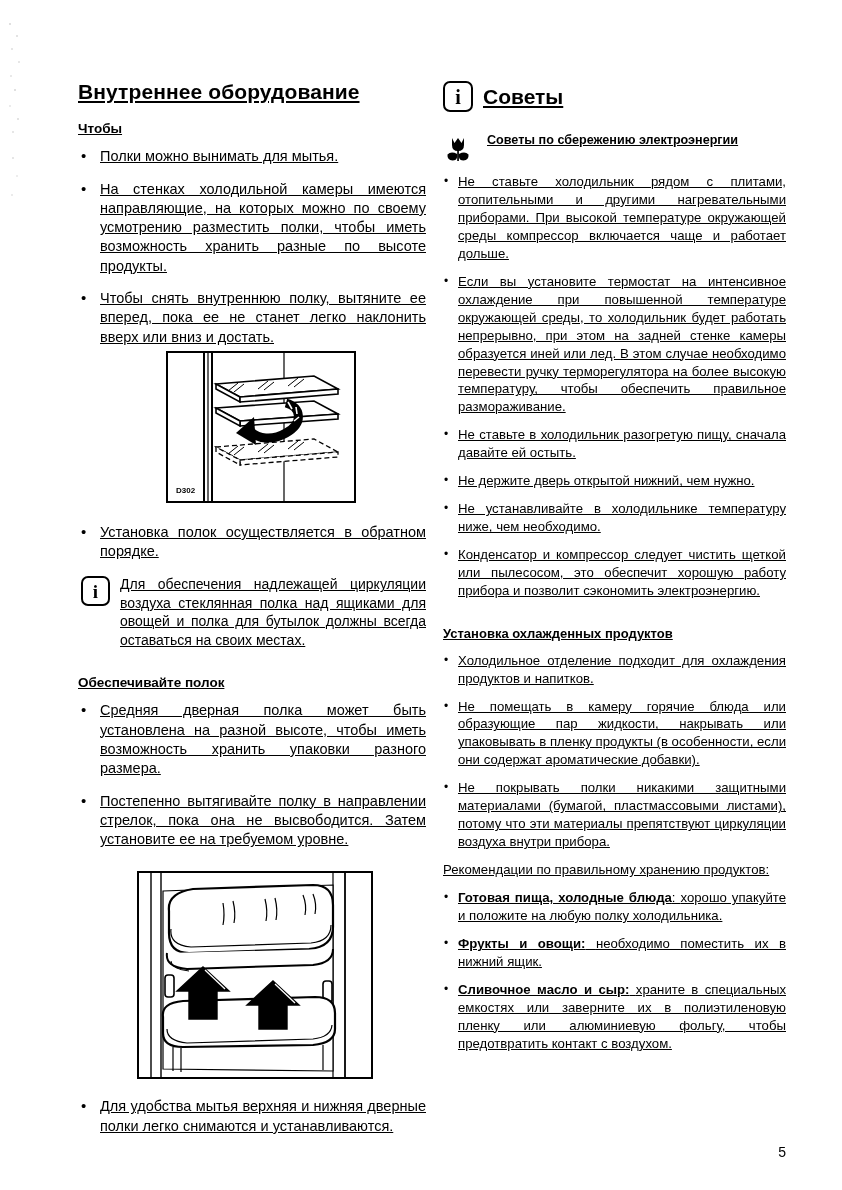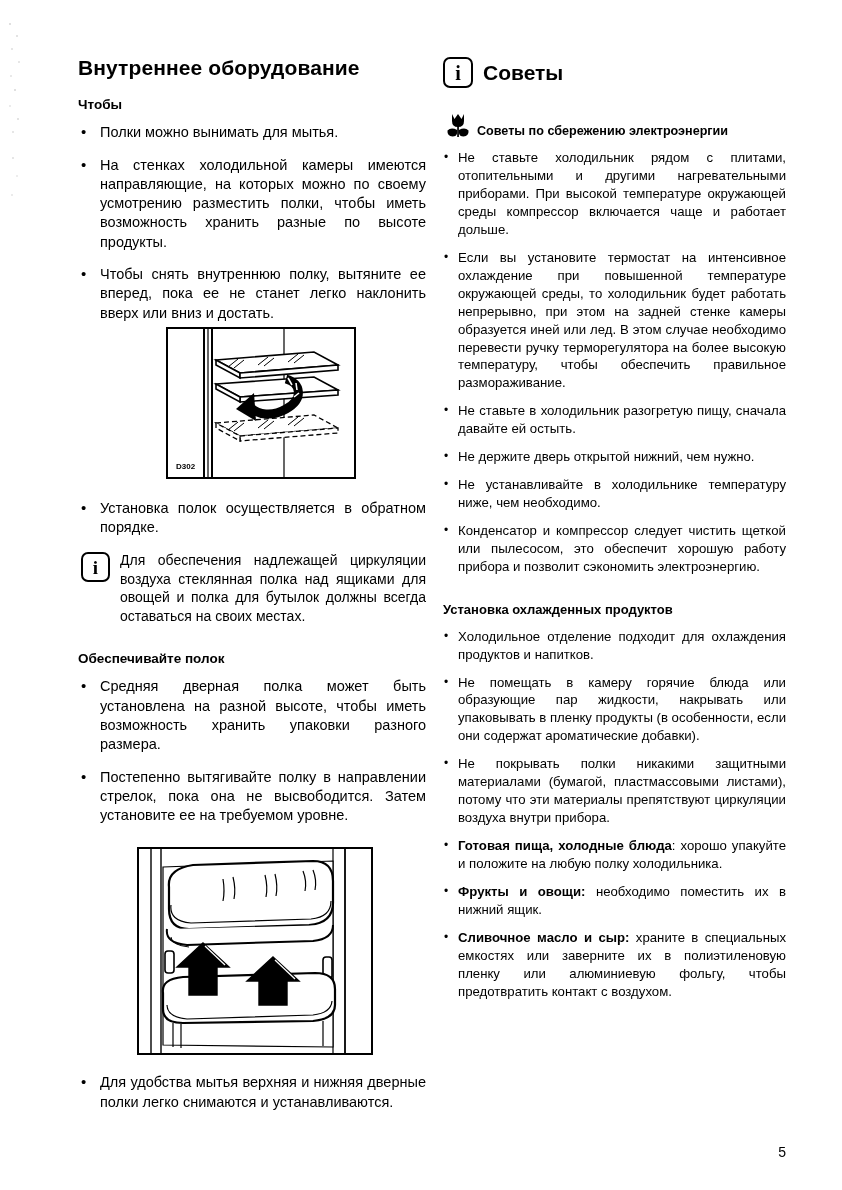"Внутреннее оборудование" .col { text-decoration: none -> underline; top: 56px -> 80px }
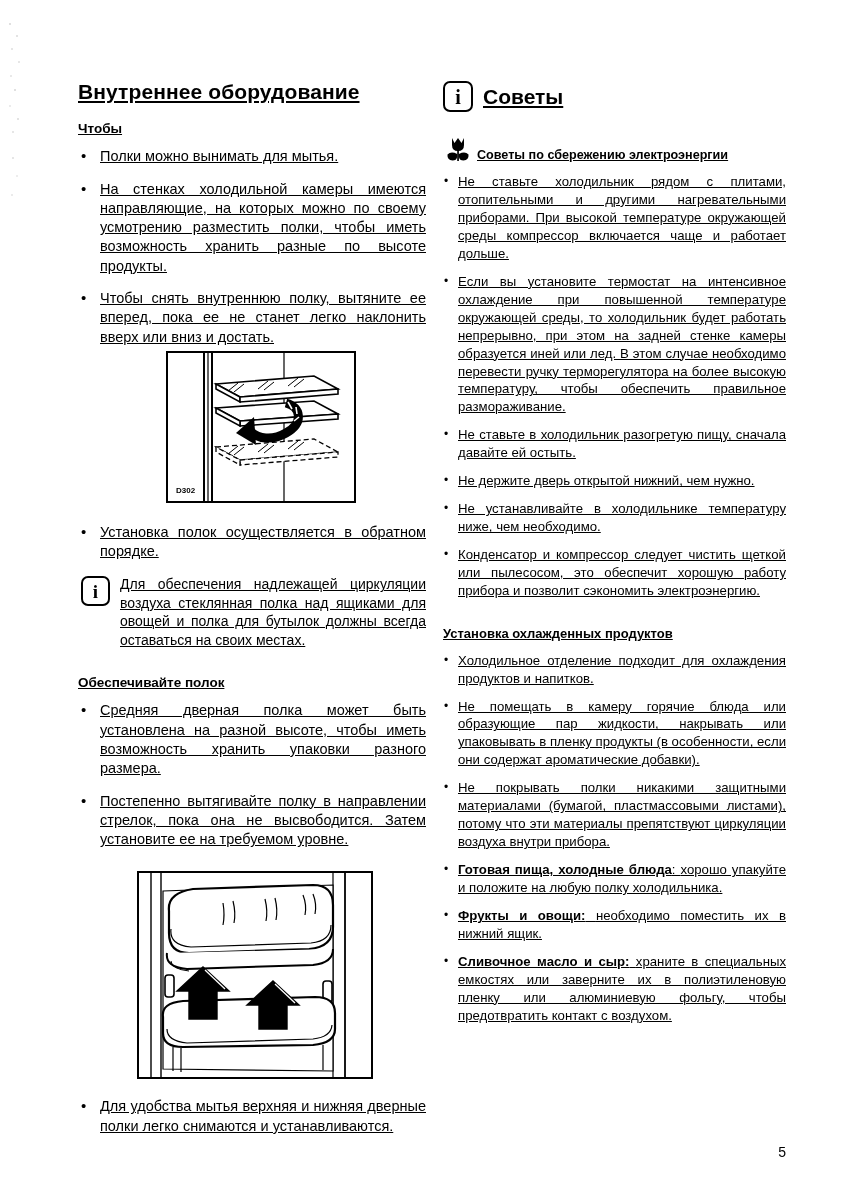"Советы по сбережению электроэнергии" .energy-heading { align-items: flex-end -> flex-start; gap: 4px -> 14px }
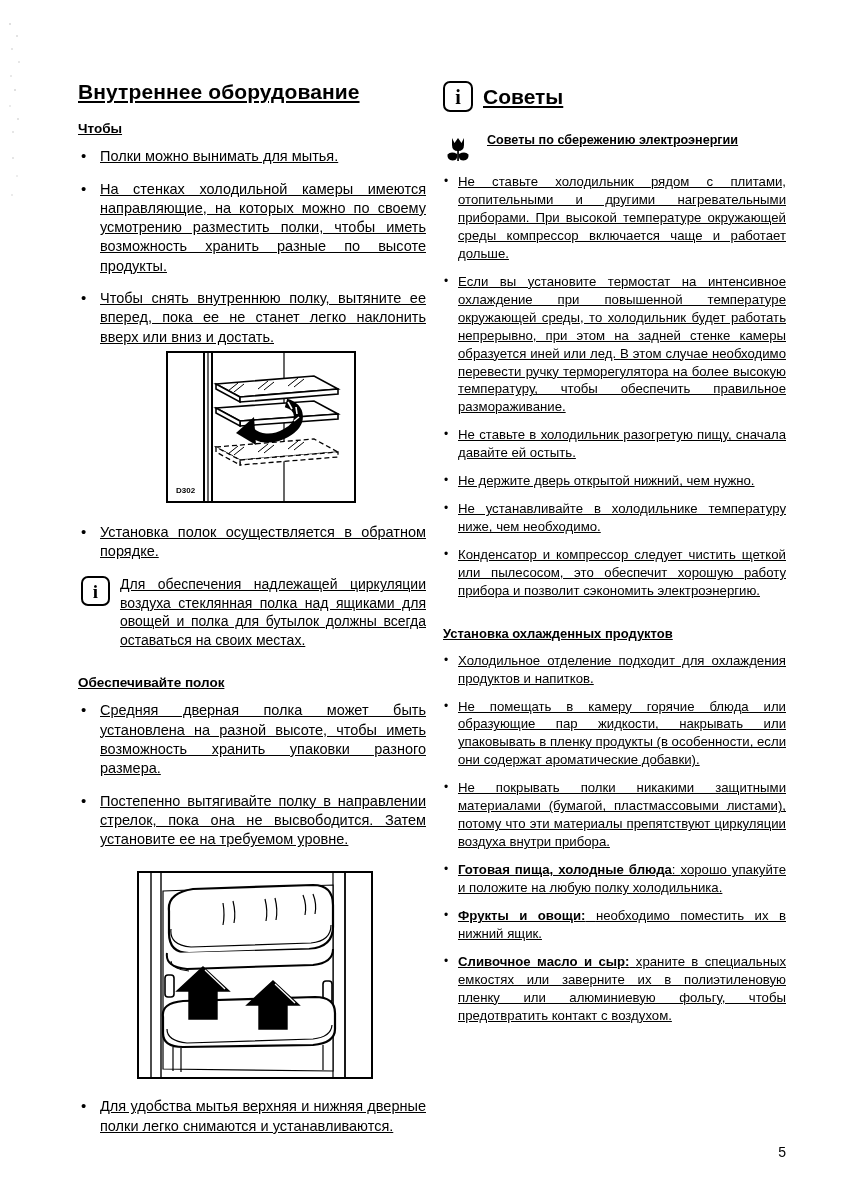"Рекомендации по правильному хранению" p.plain-para { html: none -> <p>Рекомендации по правильному хранению продуктов:</p> }
